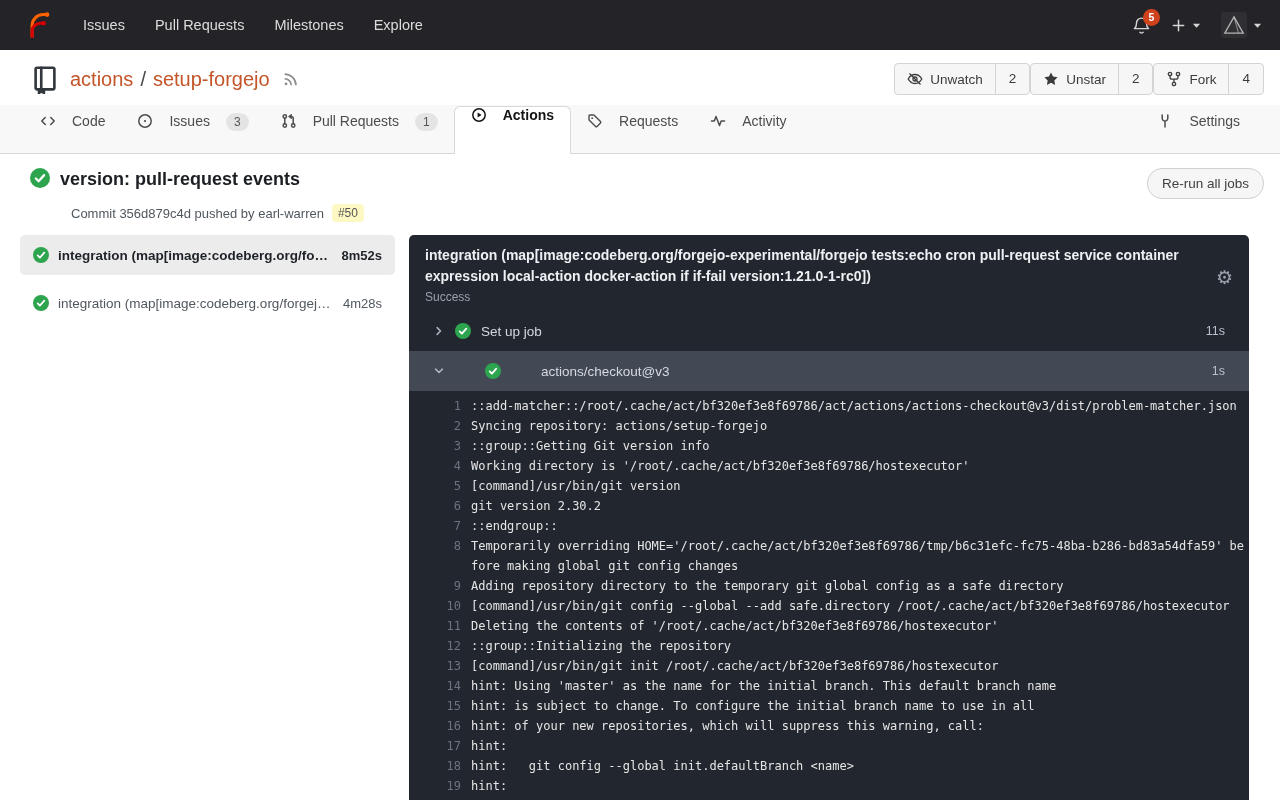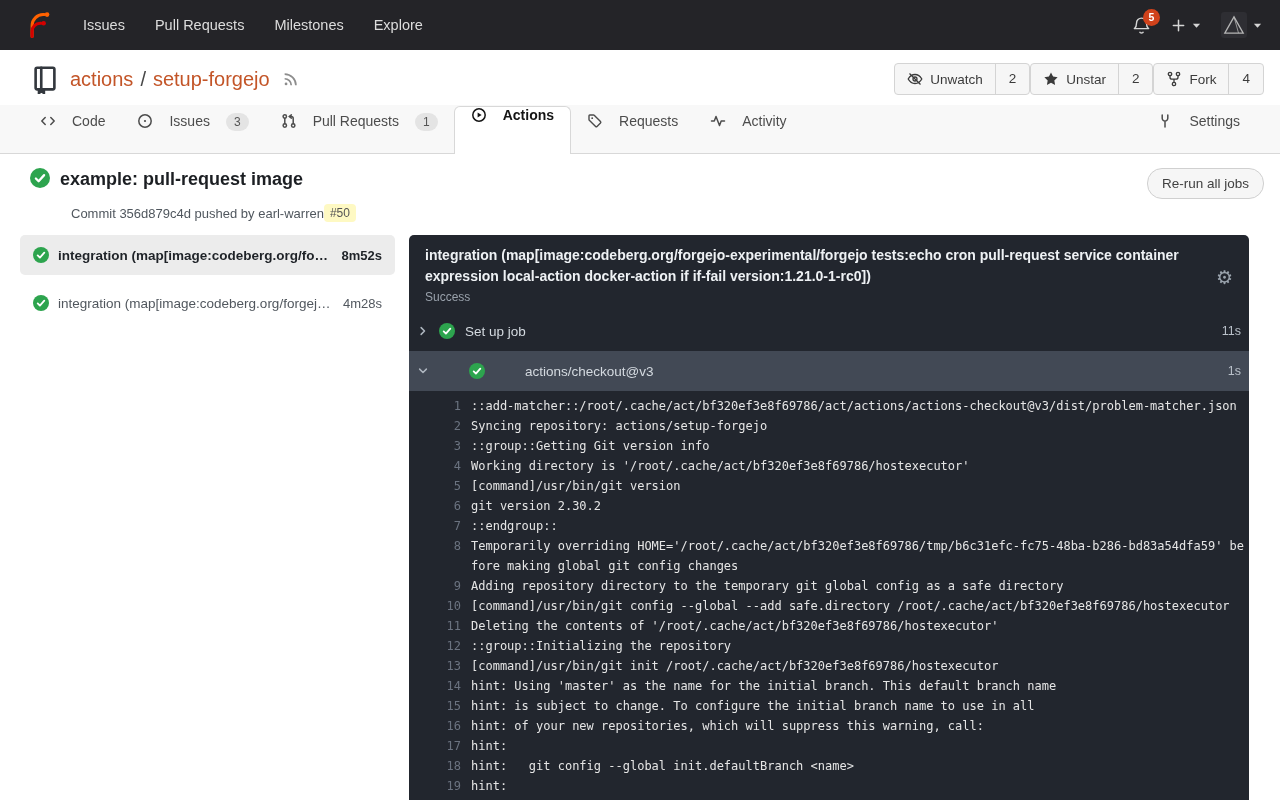"example: pull-request image" span.run-title { text: example: pull-request image -> version: pull-request events }
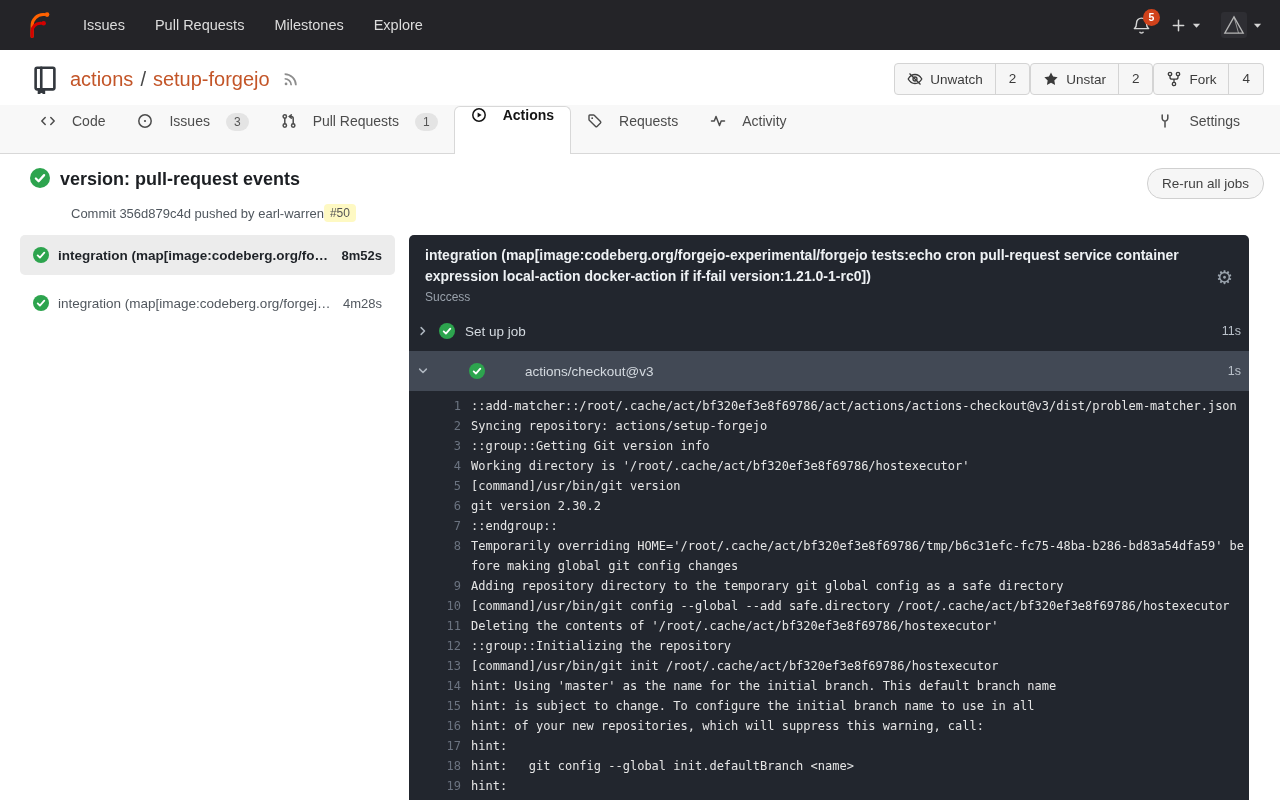"Commit 356d879c4d pushed by earl-warren" .commit-line { gap: 0 -> 8px }
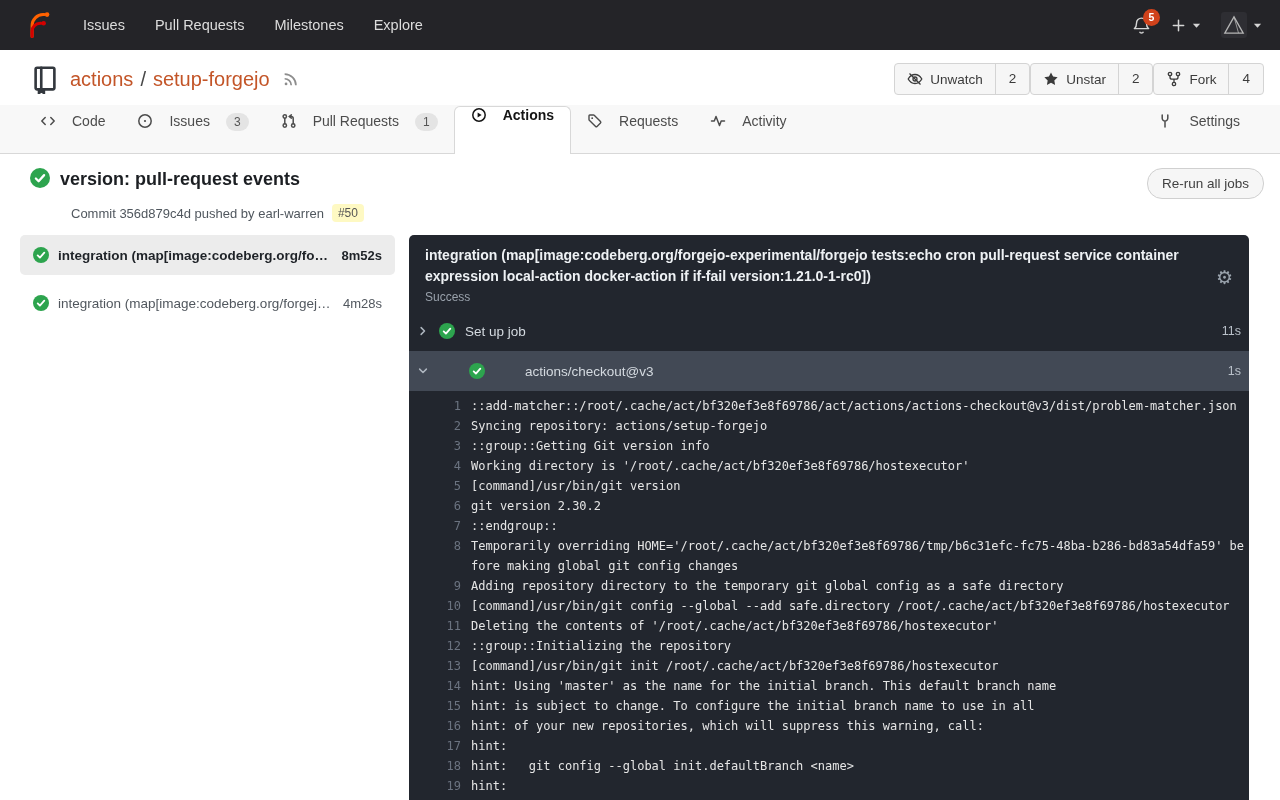"Set up job" .step-row { padding: 0 8px -> 0 24px }
